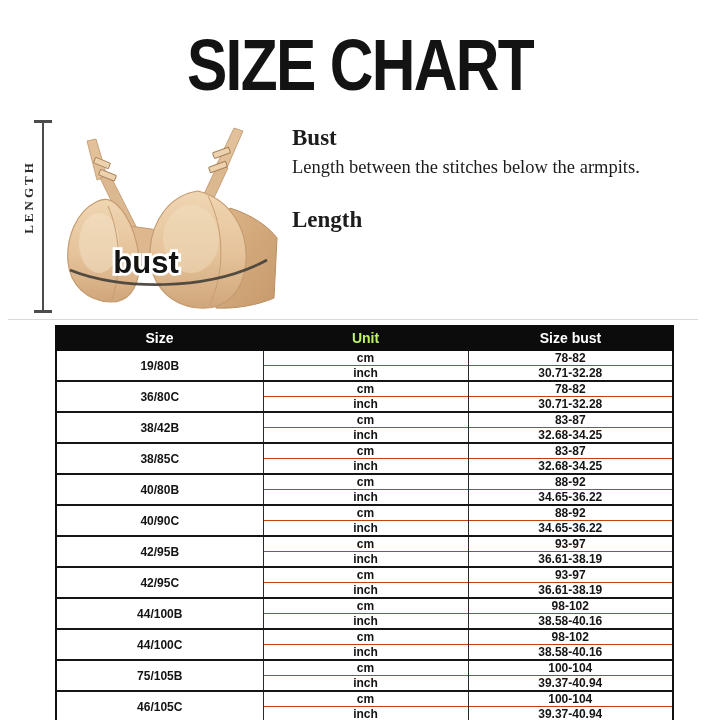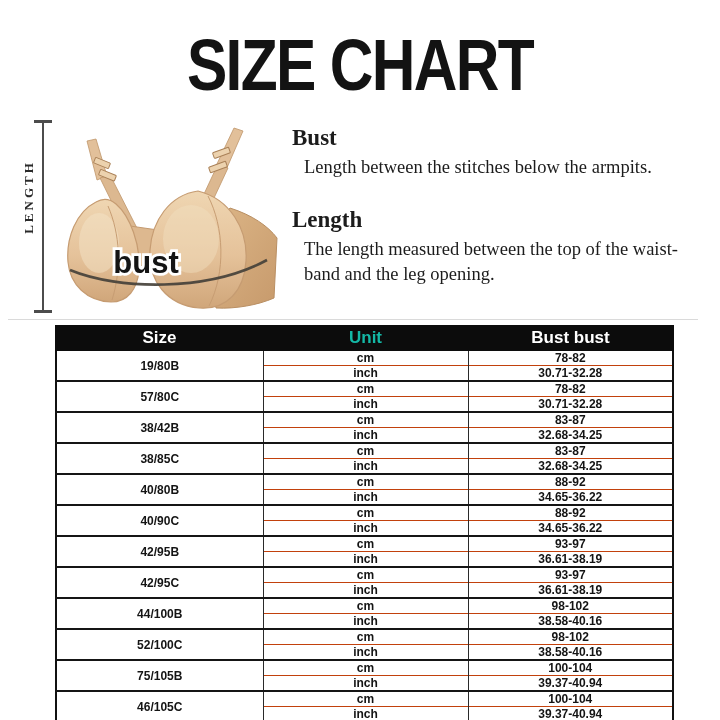"Length between the stitches below" .definitions p { margin-left: 12px -> none }
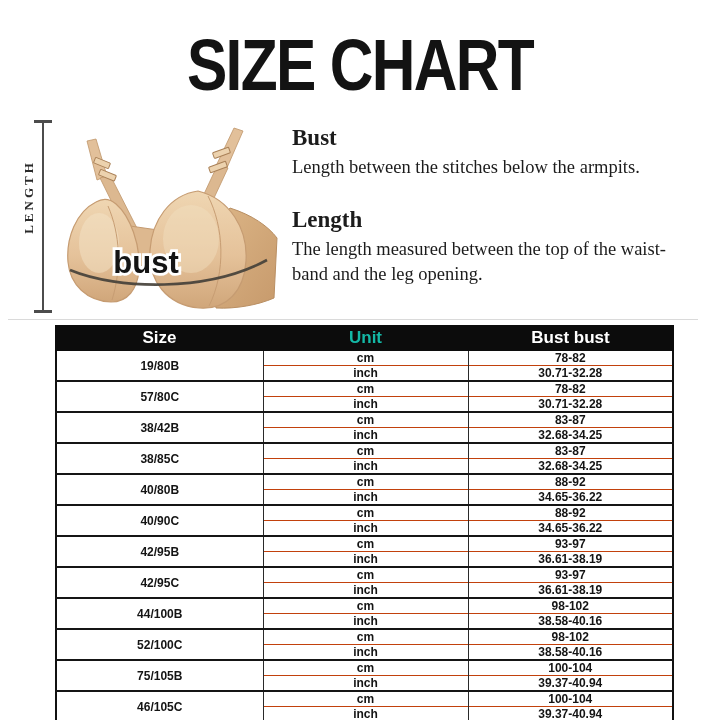"The length measured between the" p { html: <p>The length measured between the top of the waist- band and the leg opening.</p> -> none }
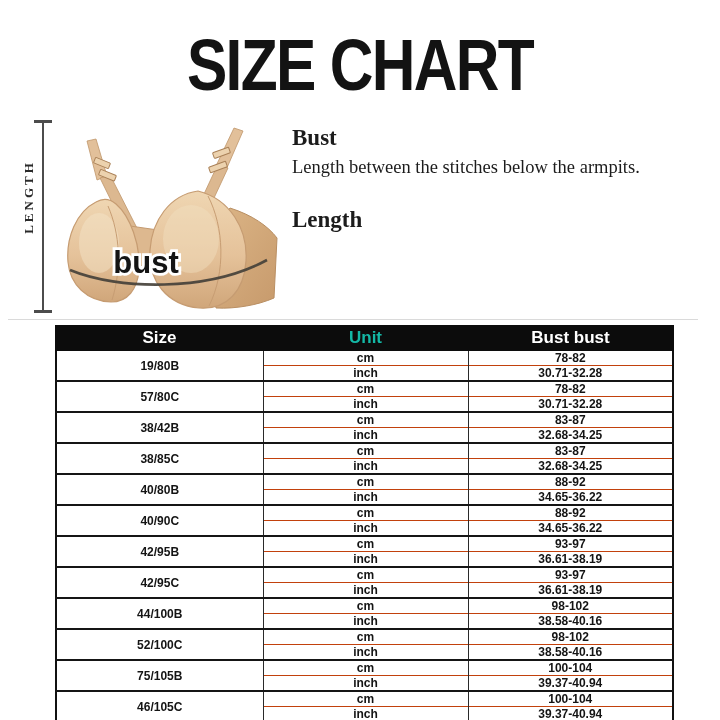"Size" .size-table th { font-size: 17px -> 14px }
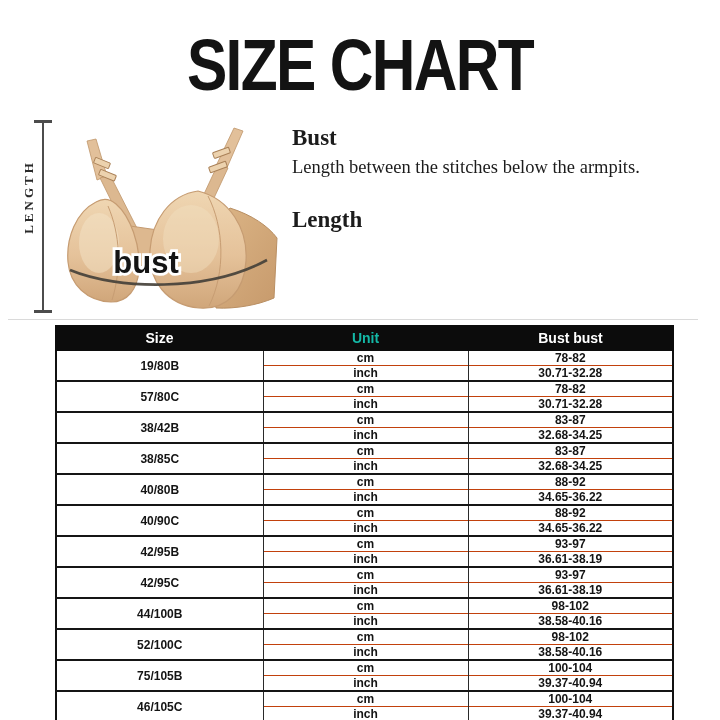"Unit" th { color: #14b8a6 -> #bef264 }
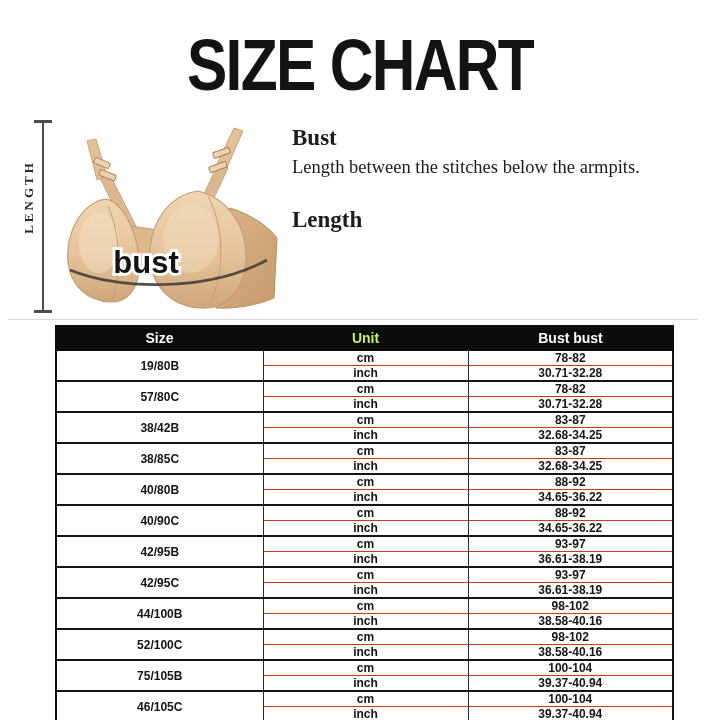"Bust bust" th { text: Bust -> Size }
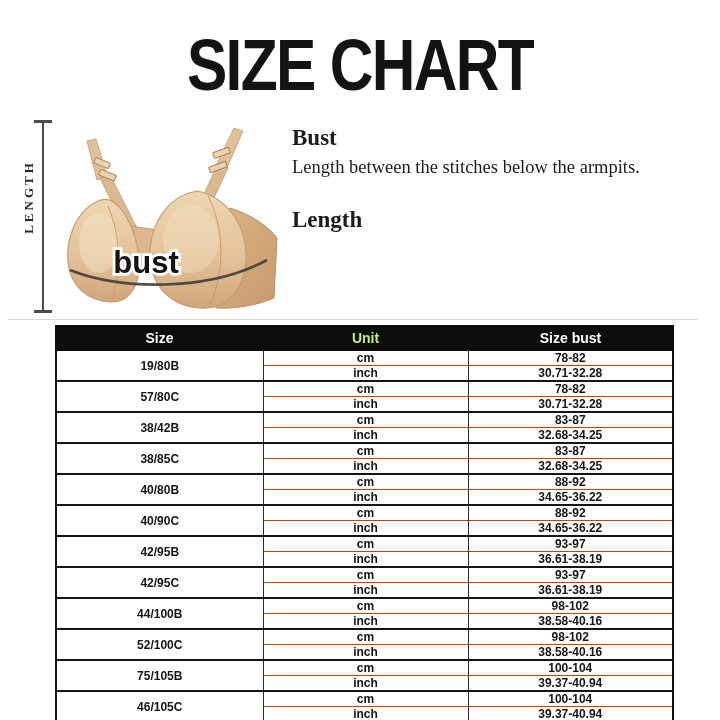"57/80C" td { text: 57/80C -> 36/80C }
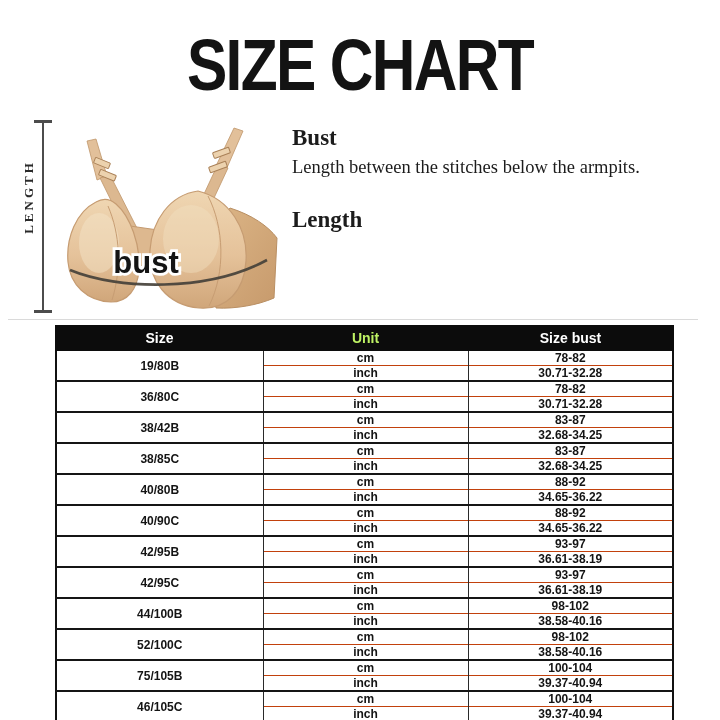"52/100C" td { text: 52/100C -> 44/100C }
